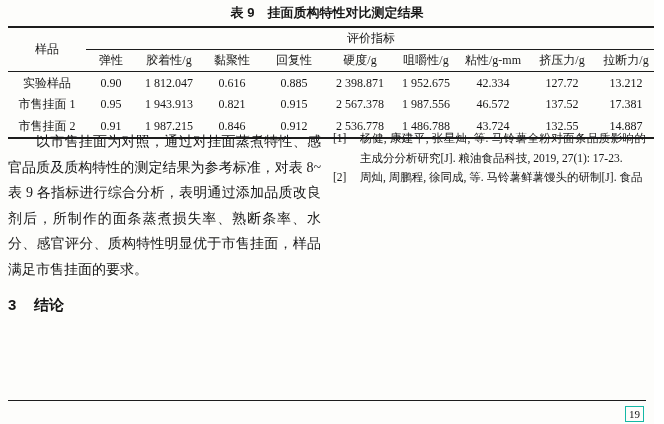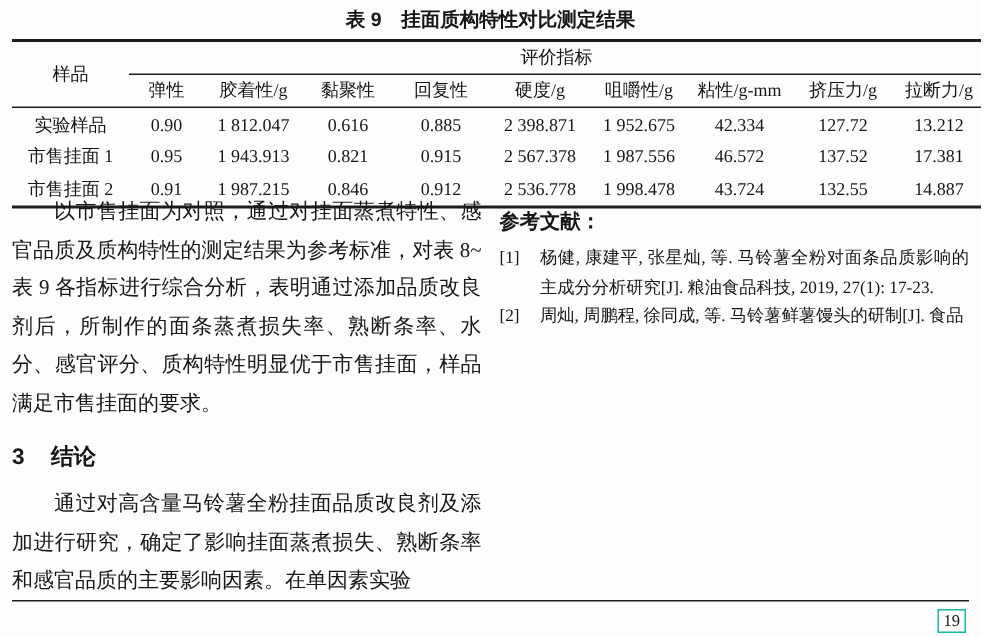"1 998.478" td { text: 1 998.478 -> 1 486.788 }
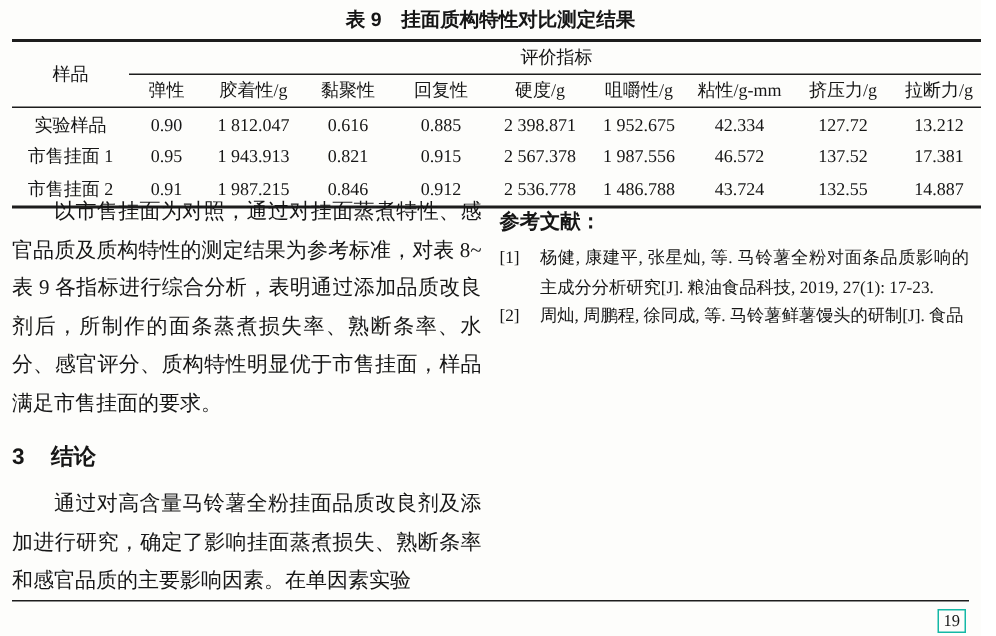"参考文献：" div.refs-heading { html: <div>参考文献：</div> -> none }
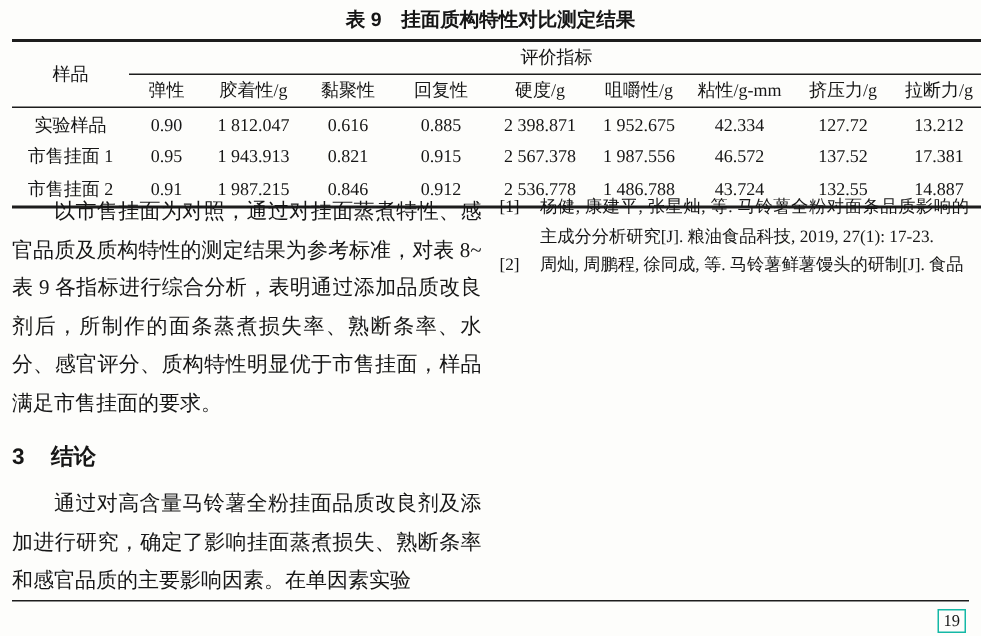"通过对高含量马铃薯全粉挂面品质改良剂及添加进行研究，确定了影响挂面蒸煮损失、熟断" p.body { html: <p>通过对高含量马铃薯全粉挂面品质改良剂及添加进行研究，确定了影响挂面蒸煮损失、熟断条率和感官品质的主要影响因素。在单因素实验</p> -> none }
